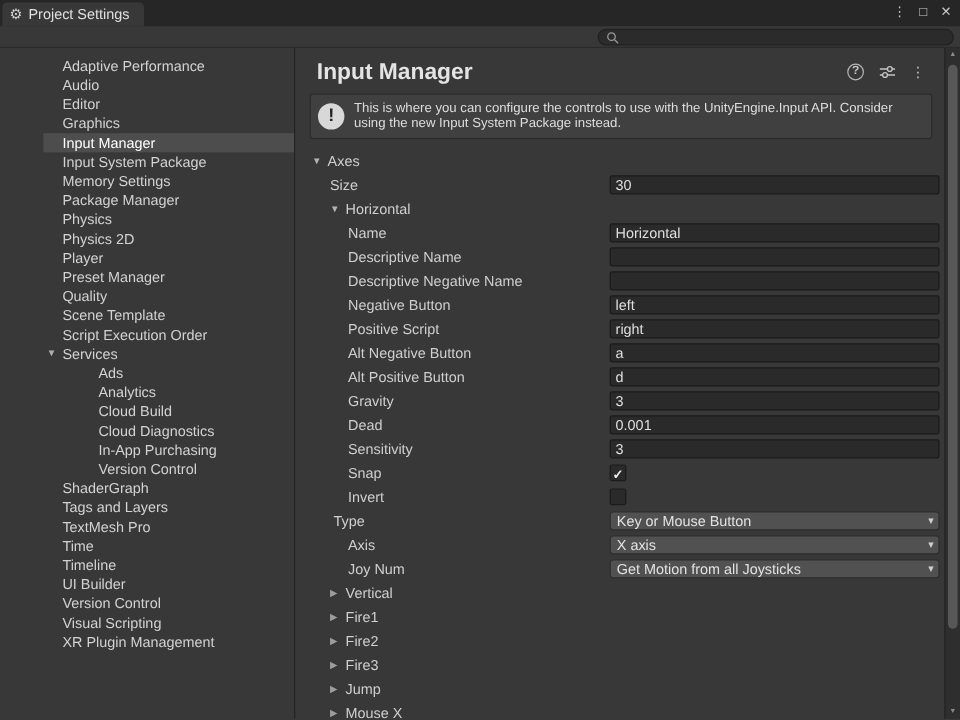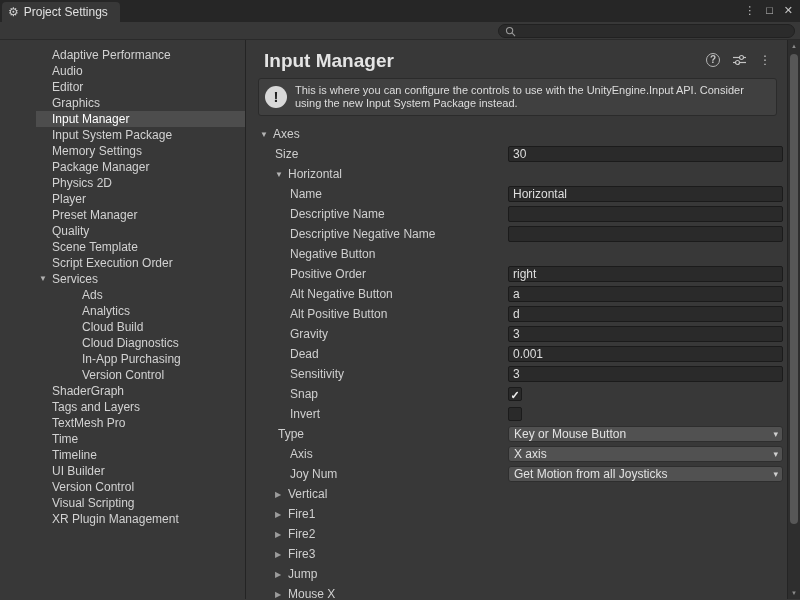"Physics" div.side-item { html: none -> <div><span>Physics</span></div> }
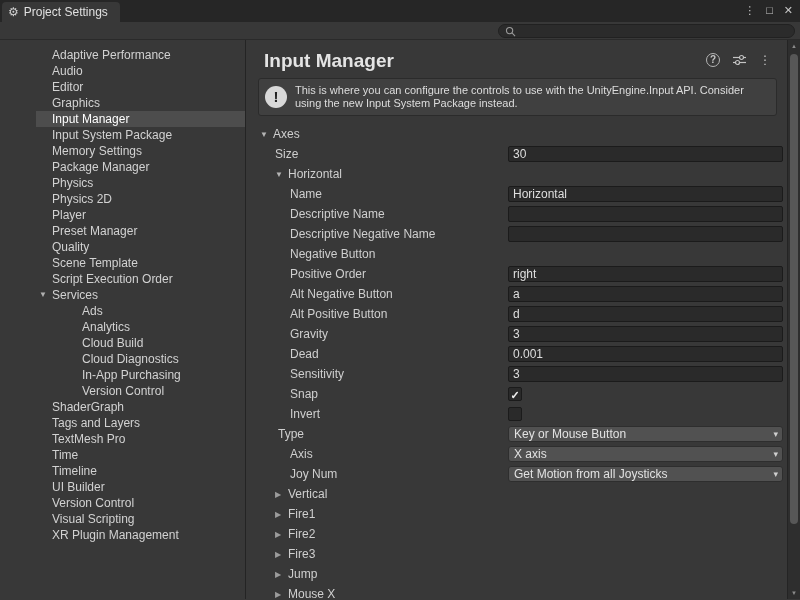"left" input.tfield { html: none -> <input> }
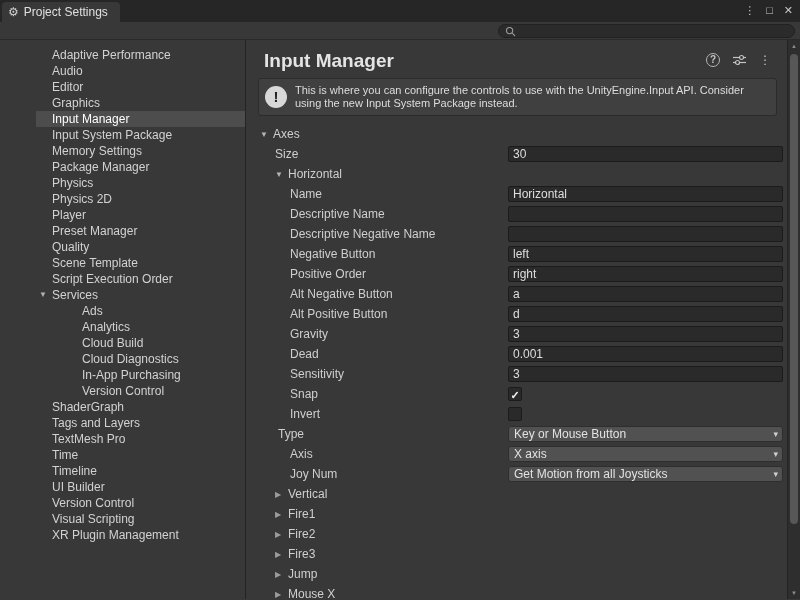"Positive Order" span { text: Order -> Script }
